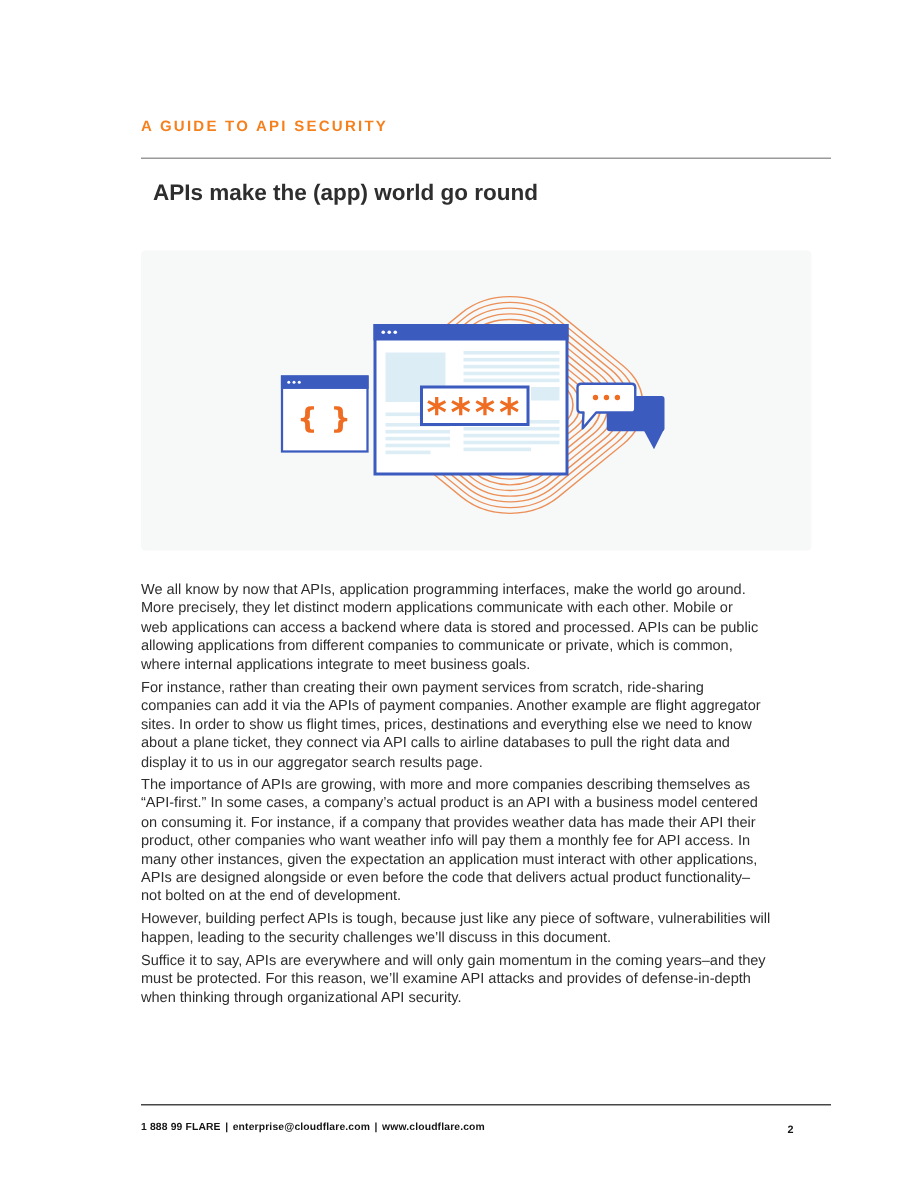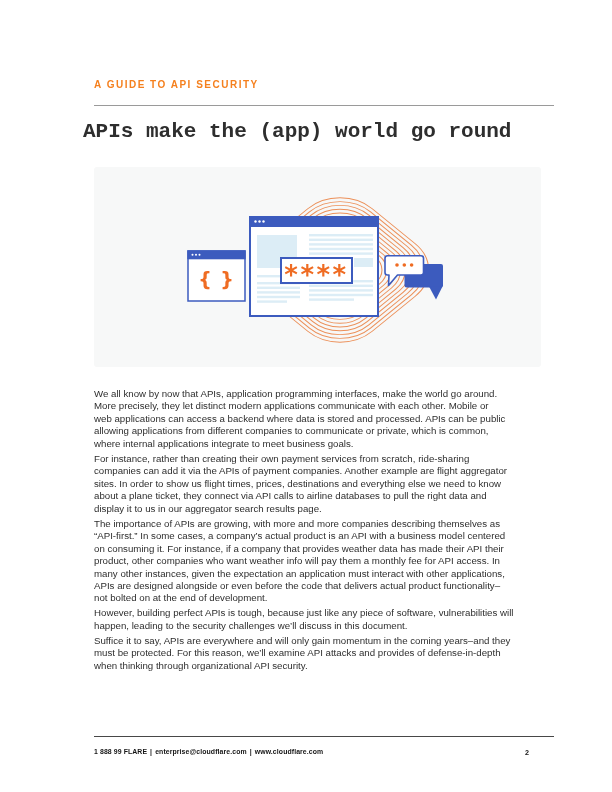"APIs make the (app) world" .title { font-family: Liberation Mono, monospace -> none; font-size: 21px -> 15px; left: 25px -> 44px }
